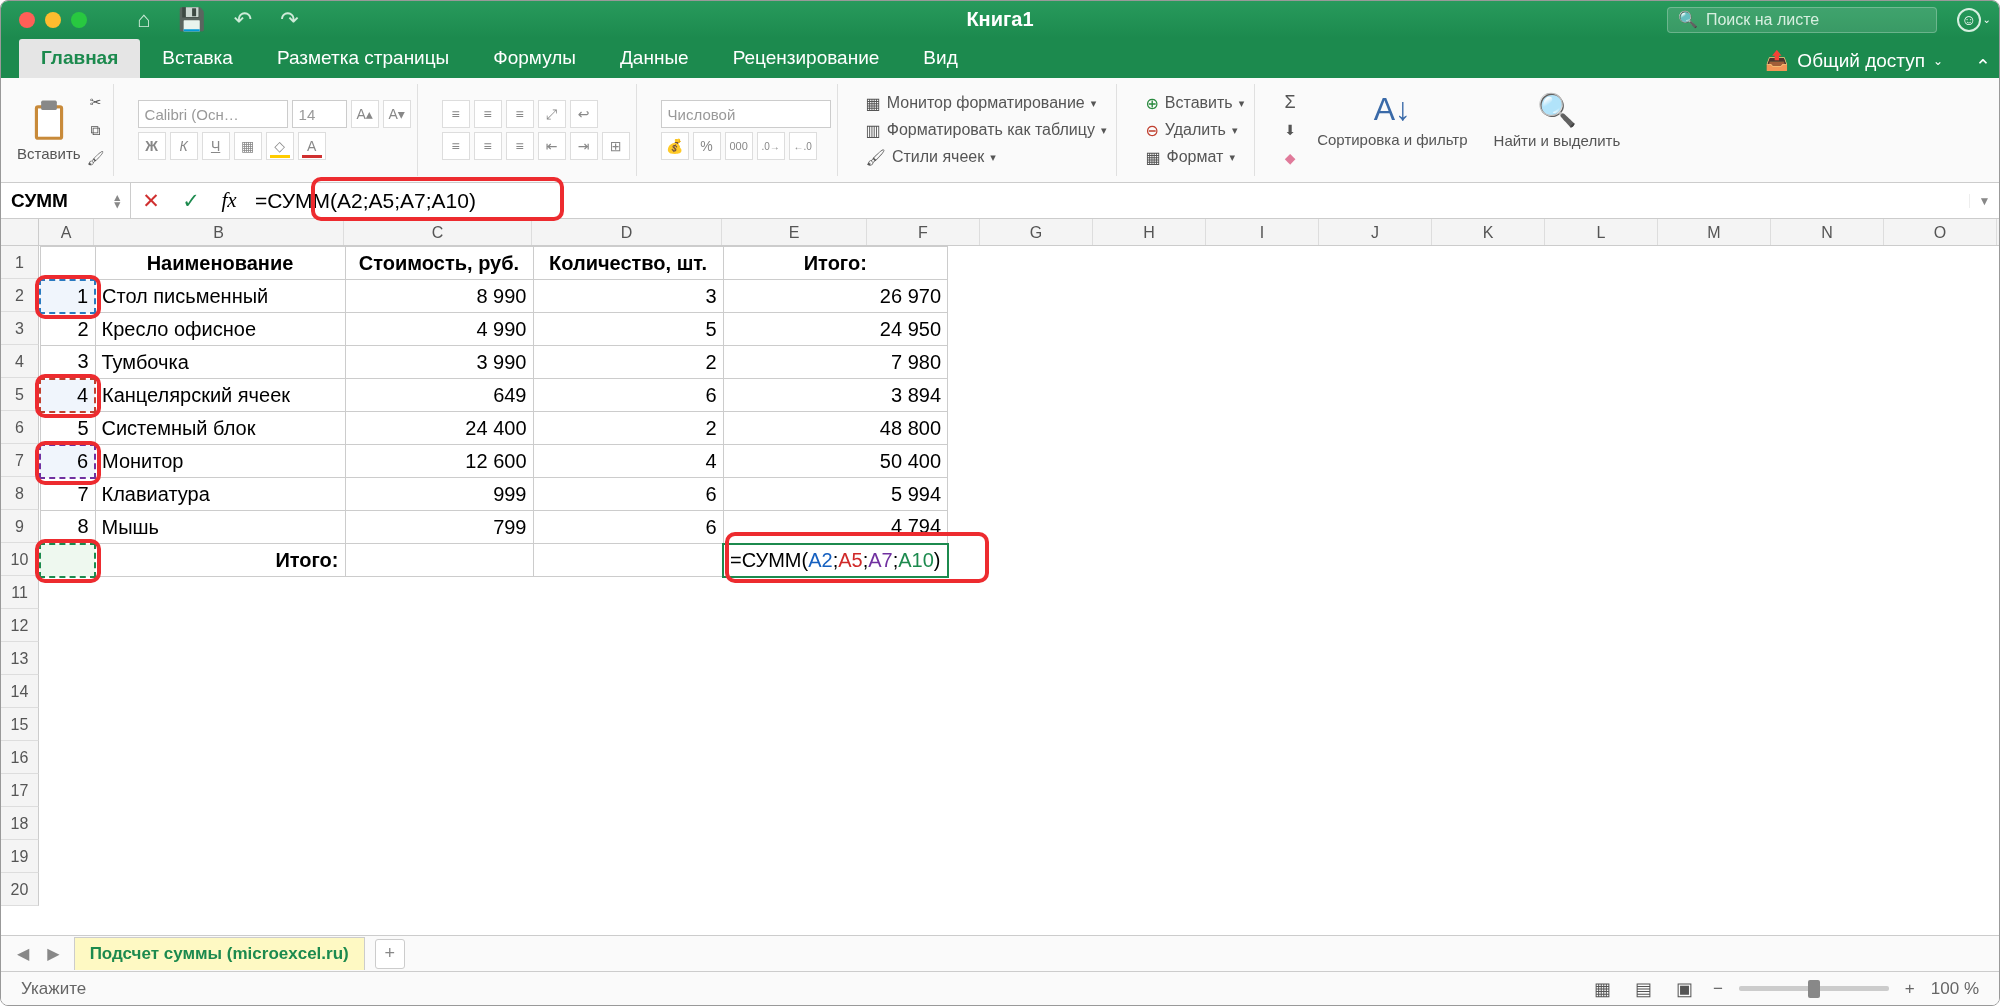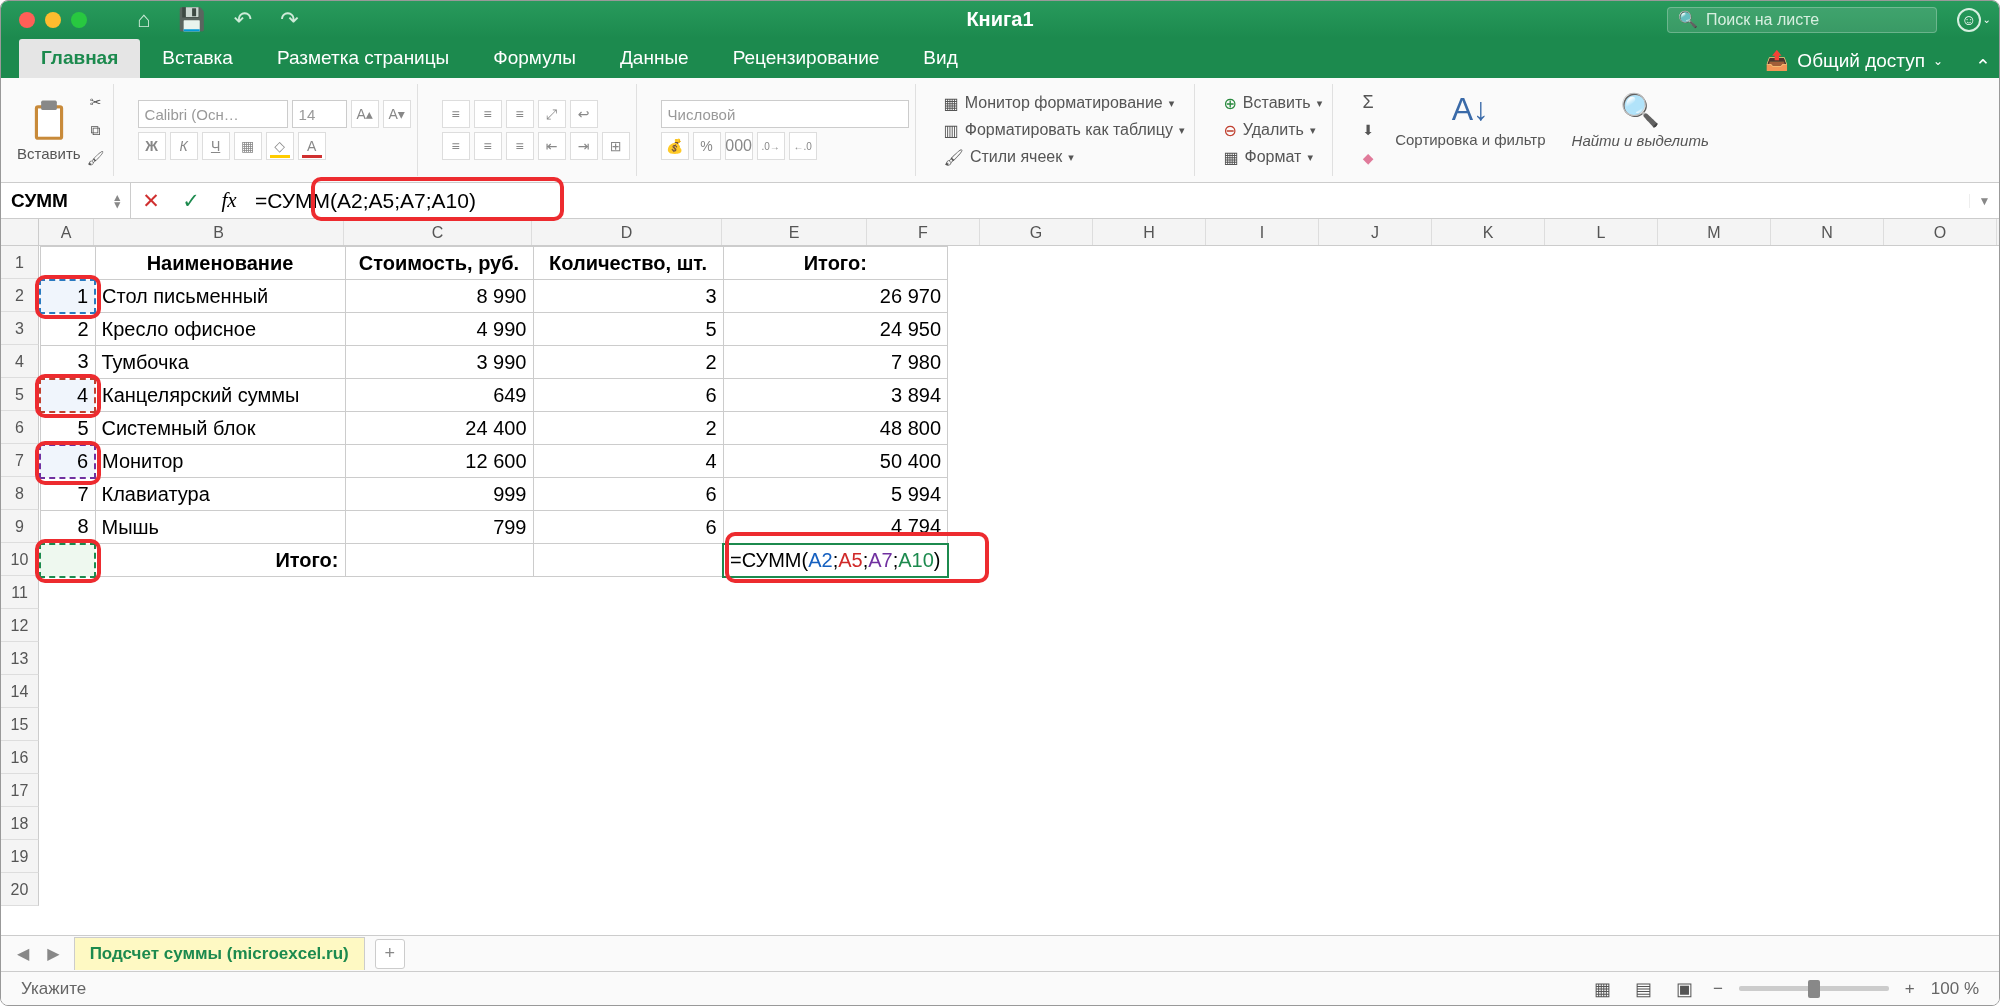"Числовой" div.dropdown { width: 248px -> 170px }
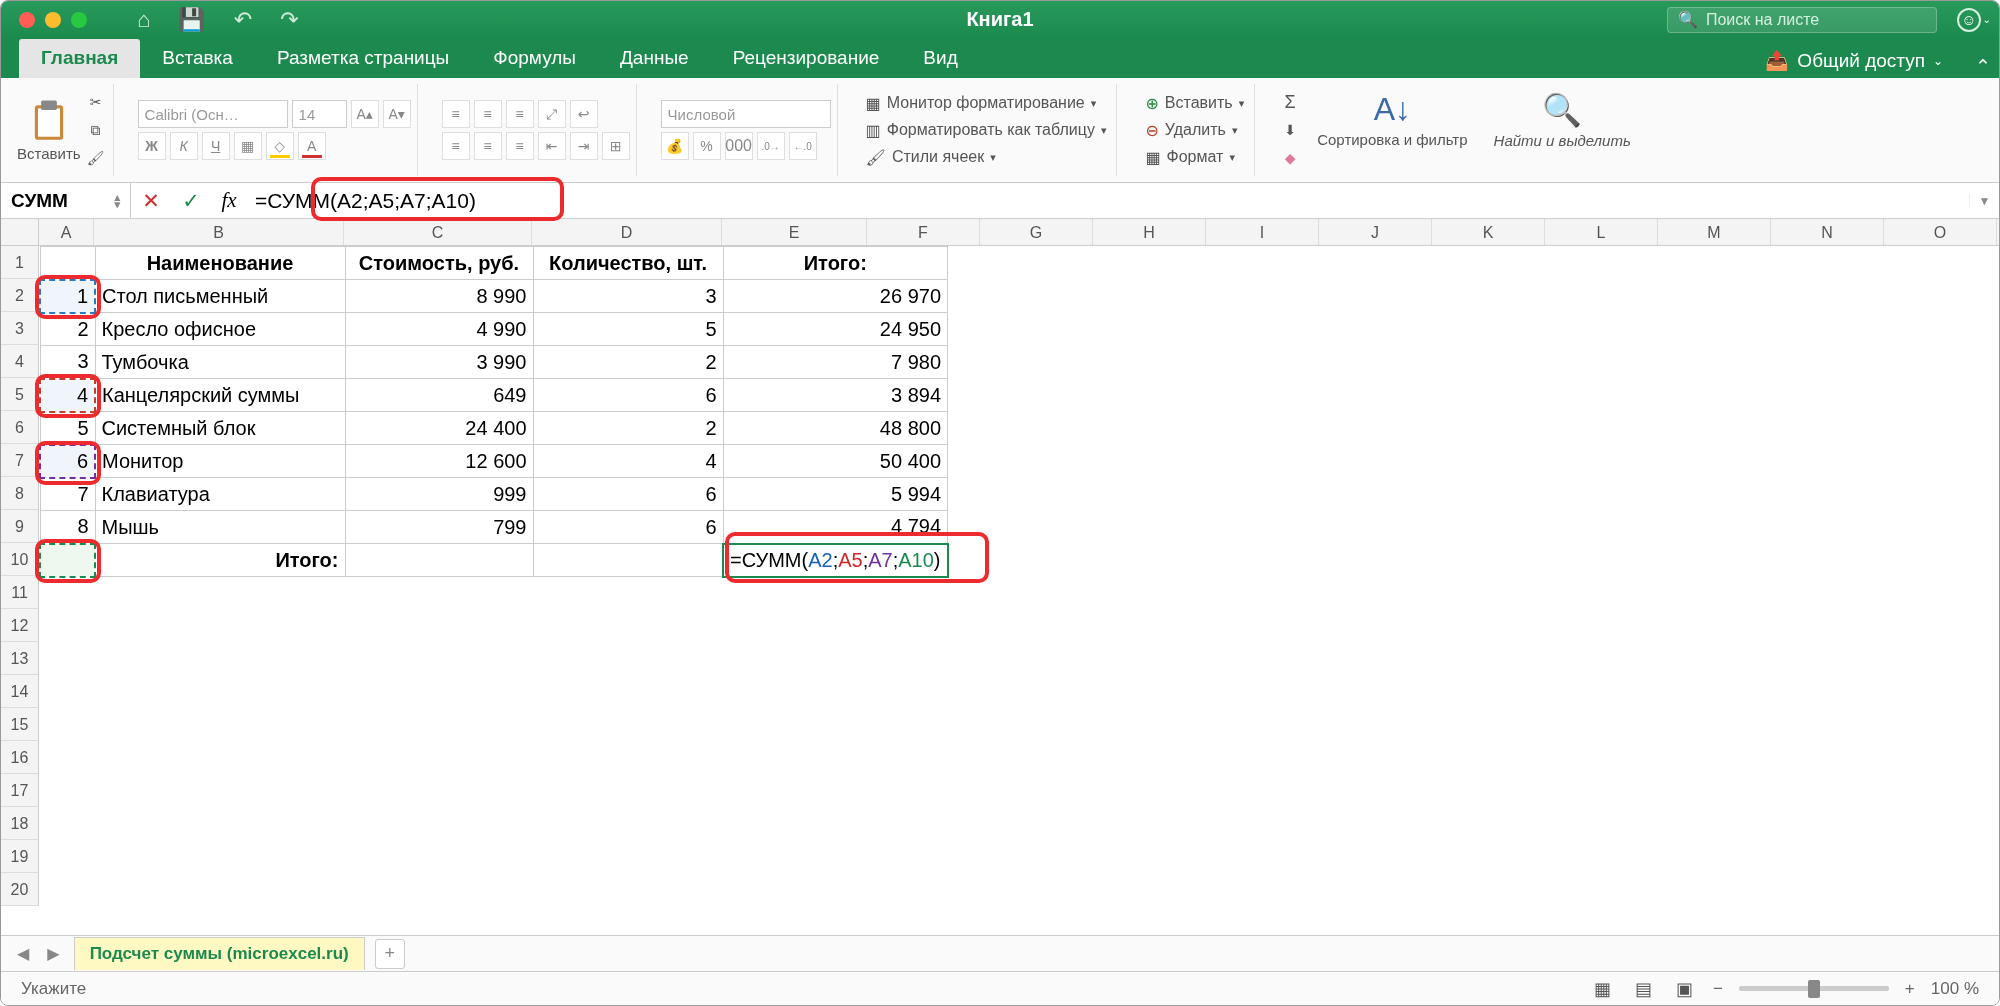"000" div.fmt-btn { font-size: 16px -> 11px }
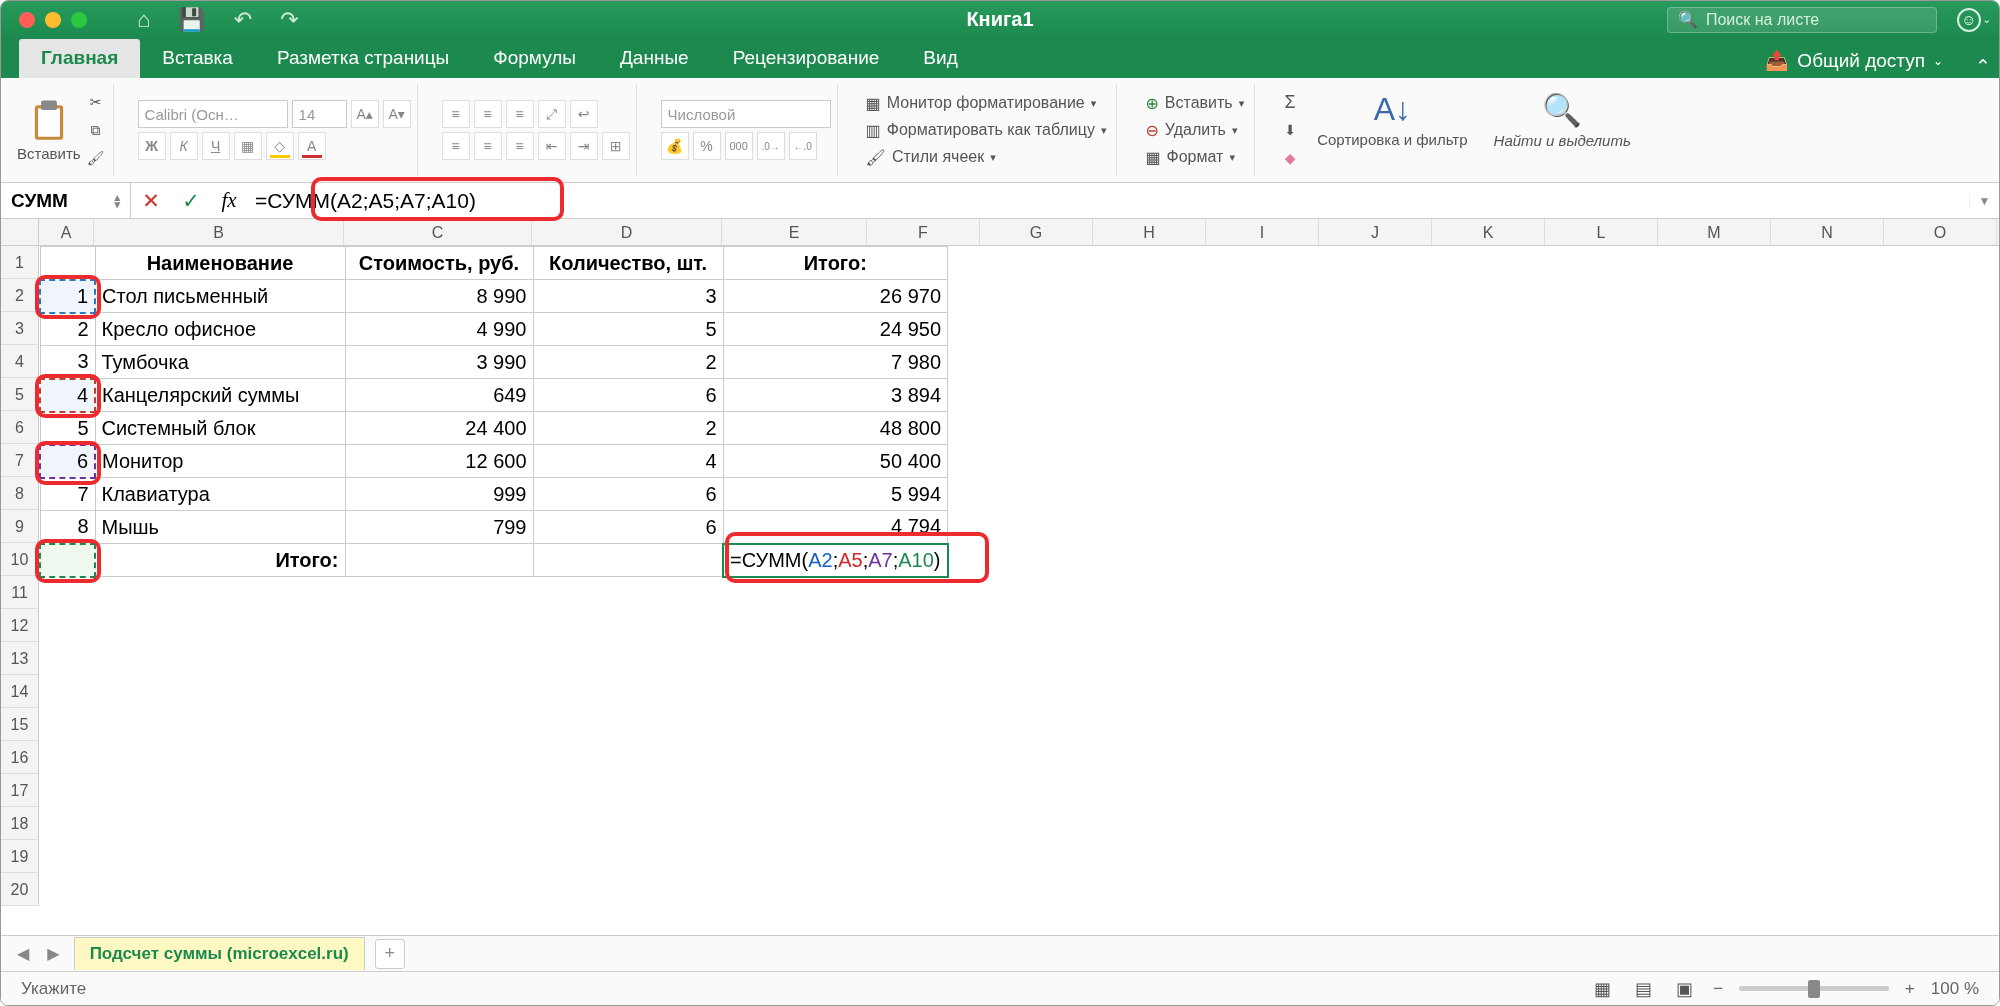"Найти и выделить" span { font-style: italic -> none }
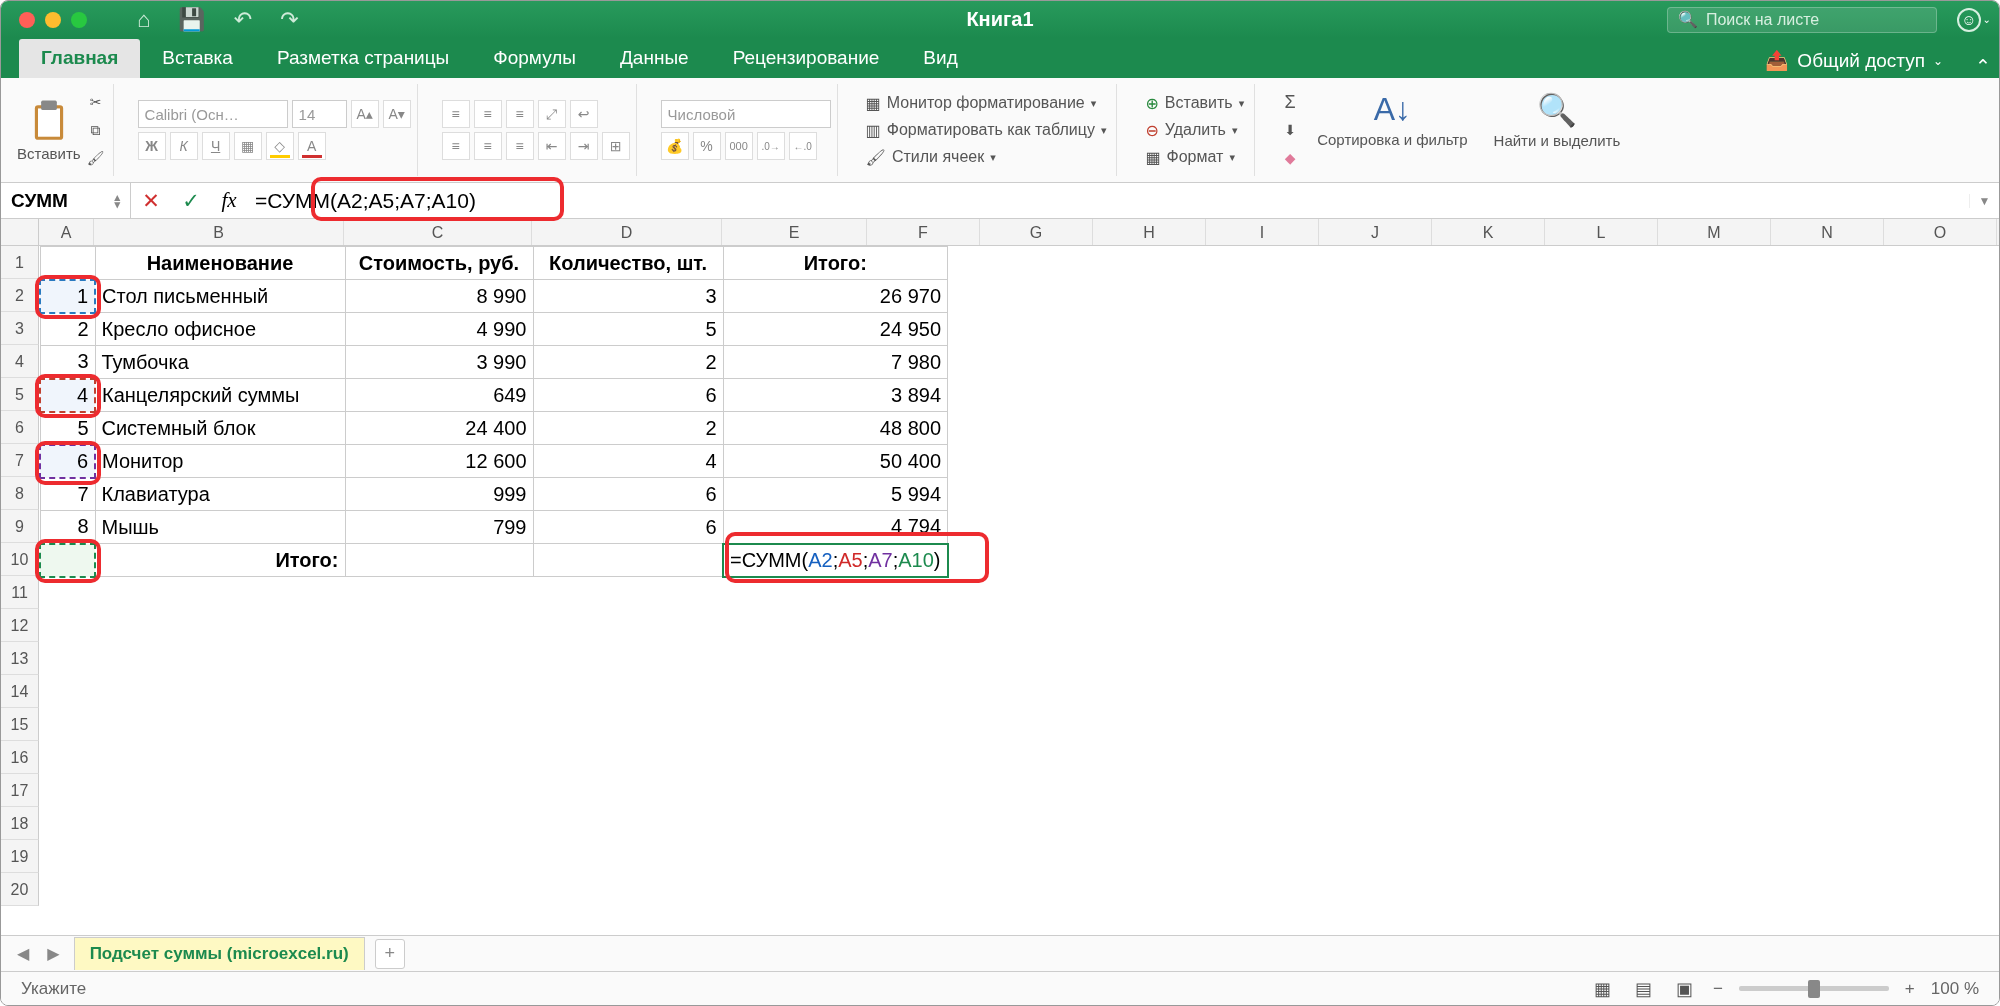"Канцелярский суммы" td.cB { text: суммы -> ячеек }
